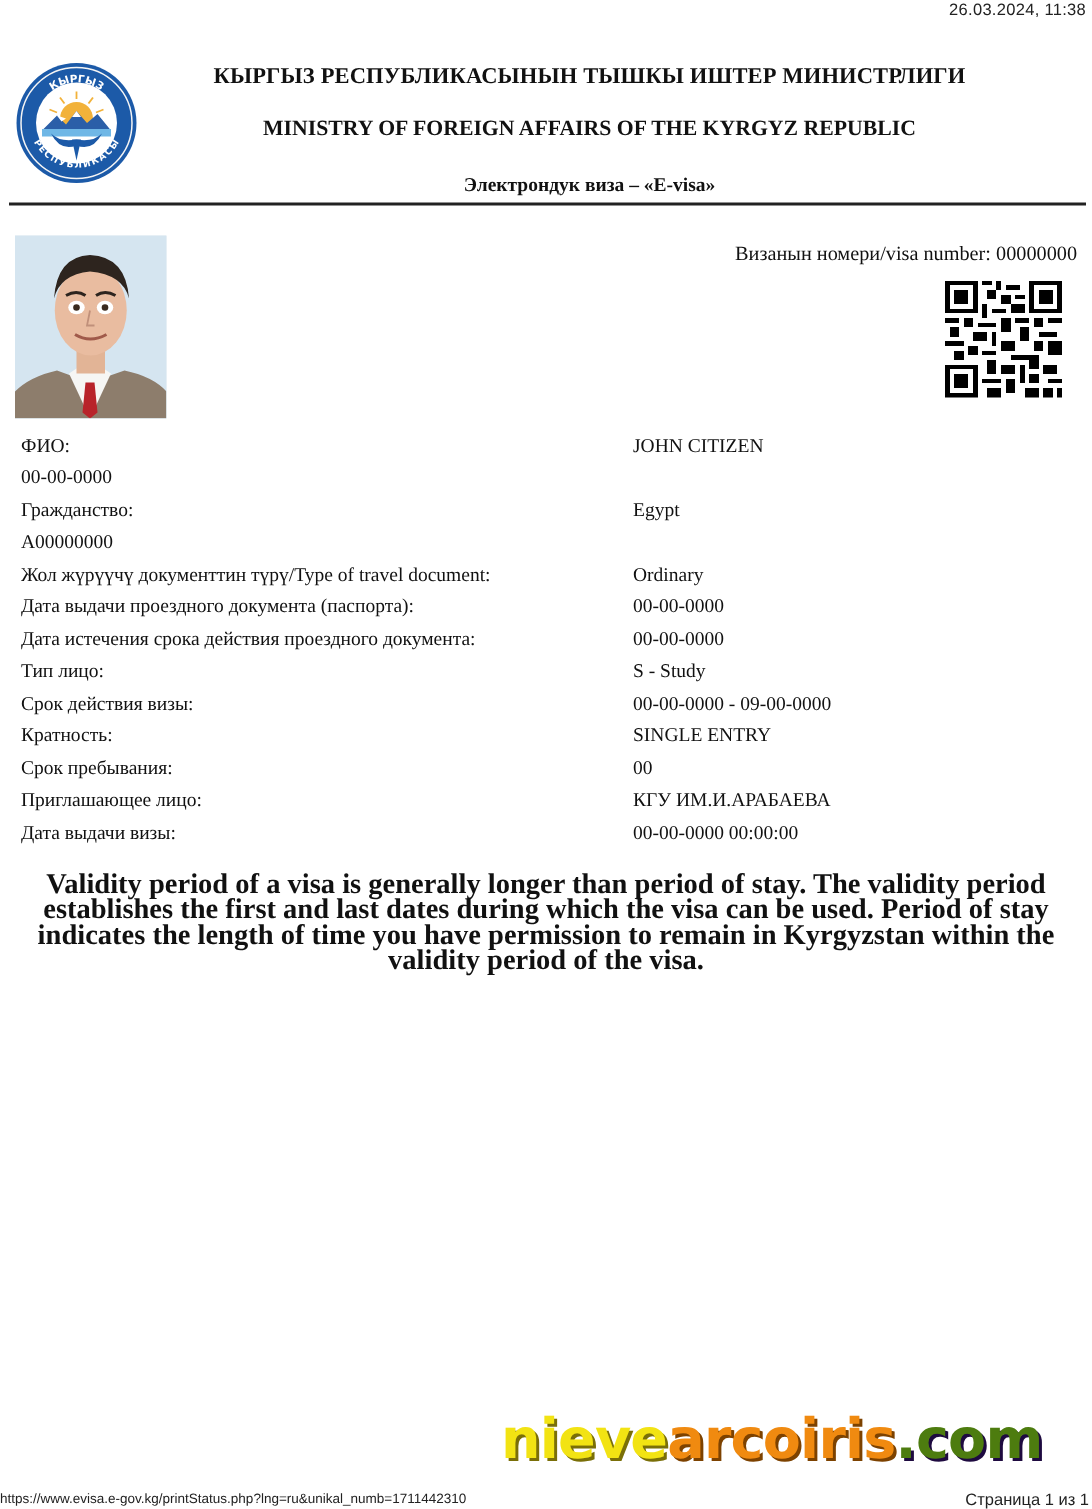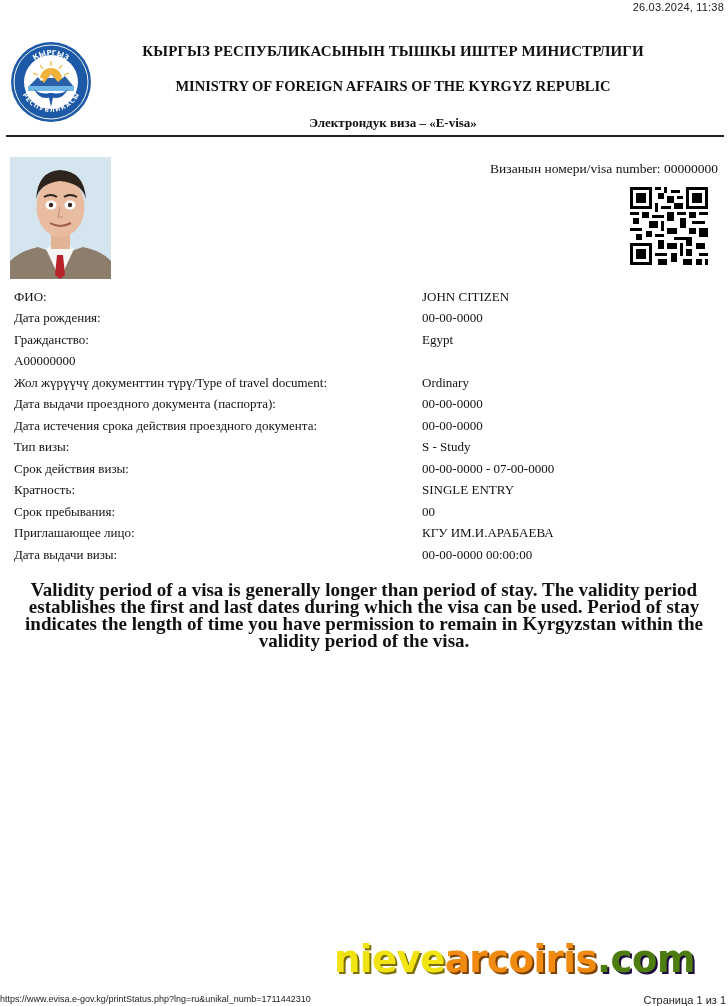"Дата рождения:" span.lbl { html: <span>Дата рождения:</span> -> none }
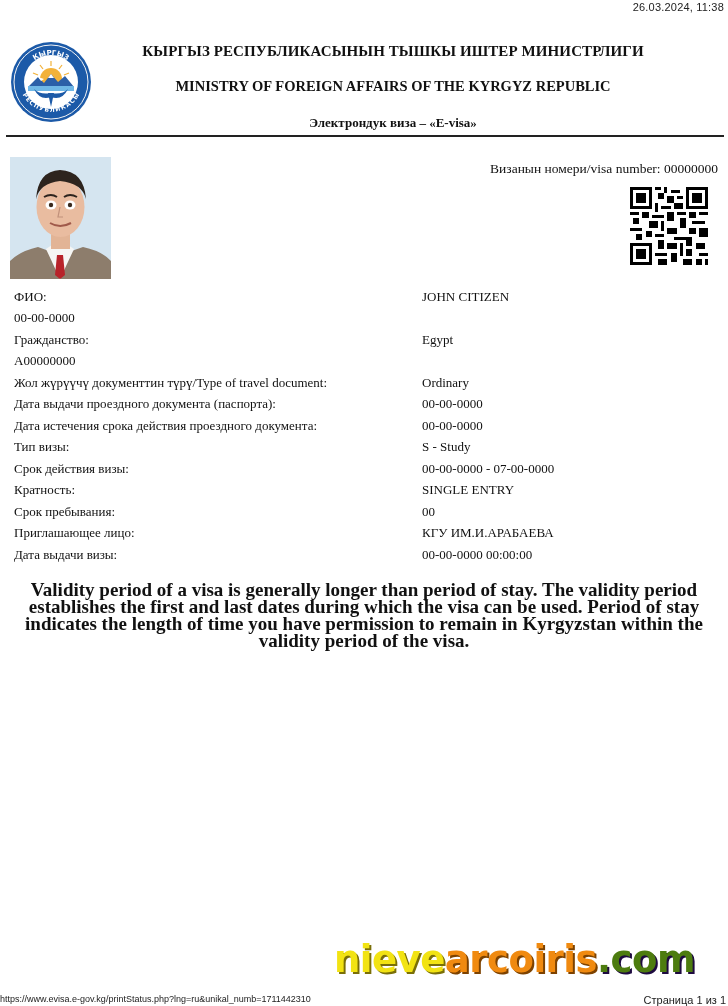"Тип визы:" span.lbl { text: визы -> лицо }
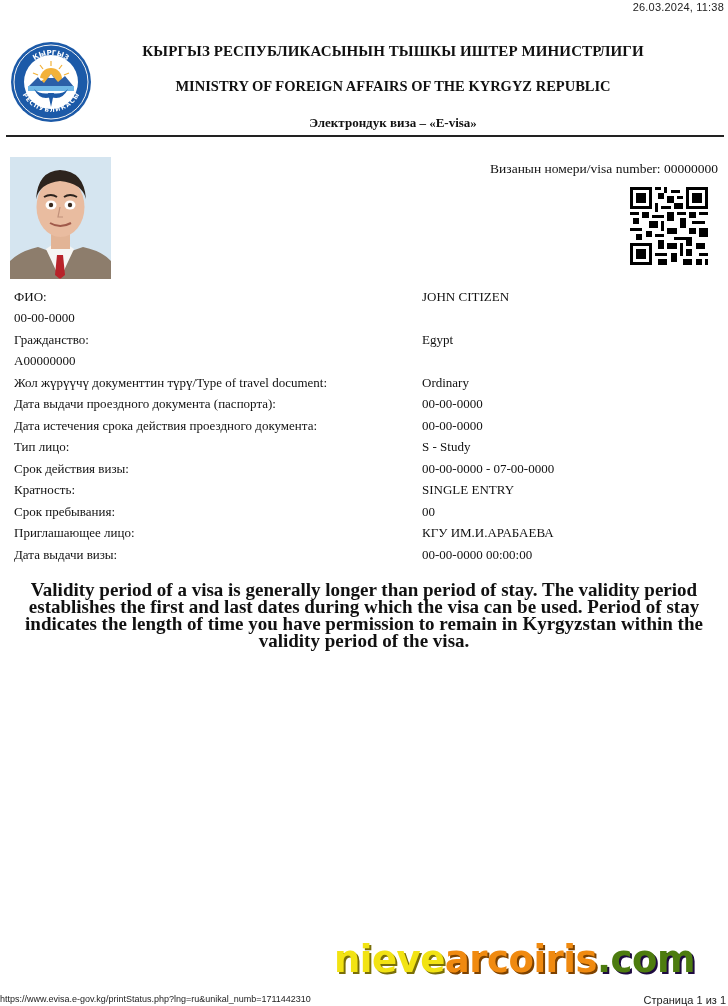"00-00-0000 - 07-00-0000" span.val { text: 07-00-0000 -> 09-00-0000 }
